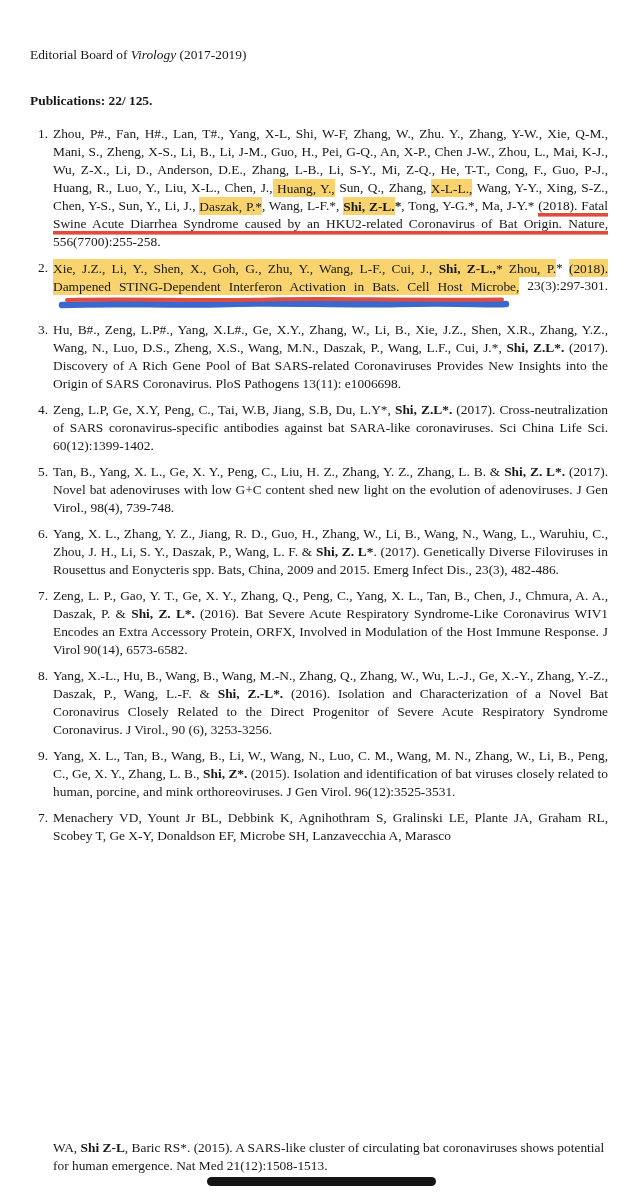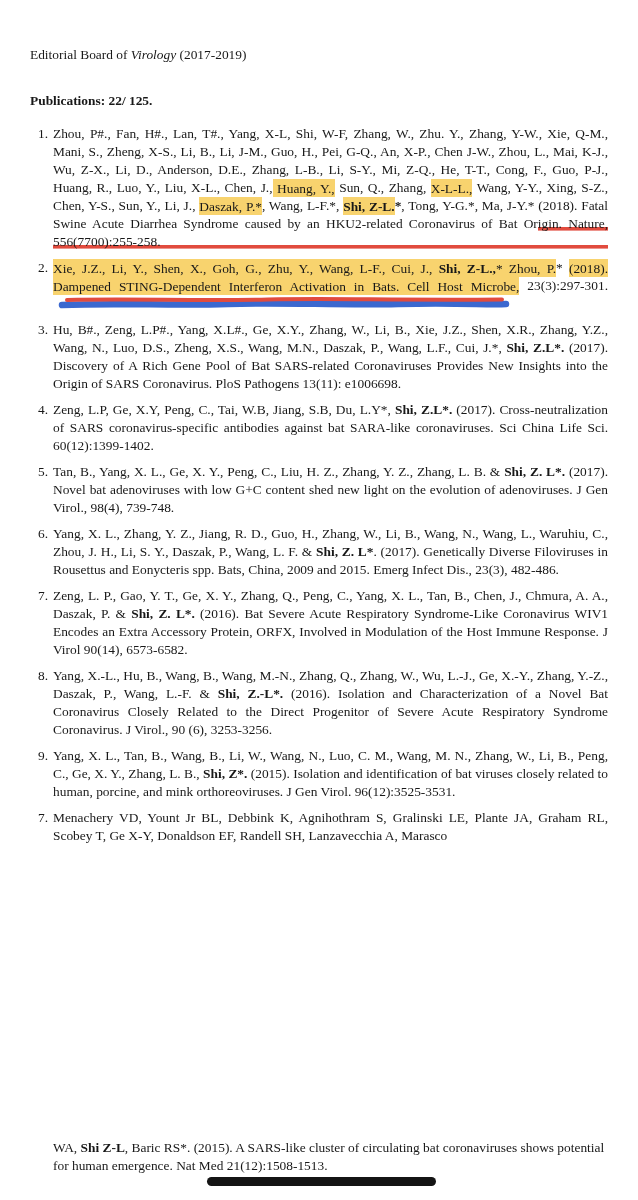"(2018). Fatal Swine Acute Diarrhea" .u-red { padding-bottom: 18px -> 4px }
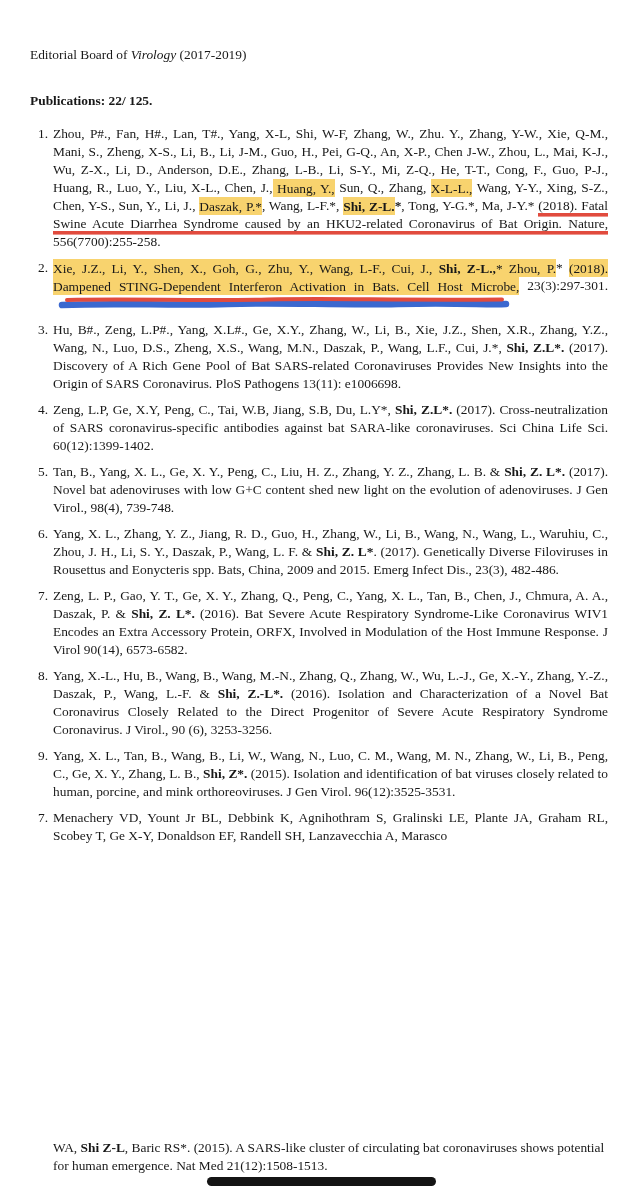"Menachery VD, Yount Jr BL," span { text: Randell -> Microbe }
